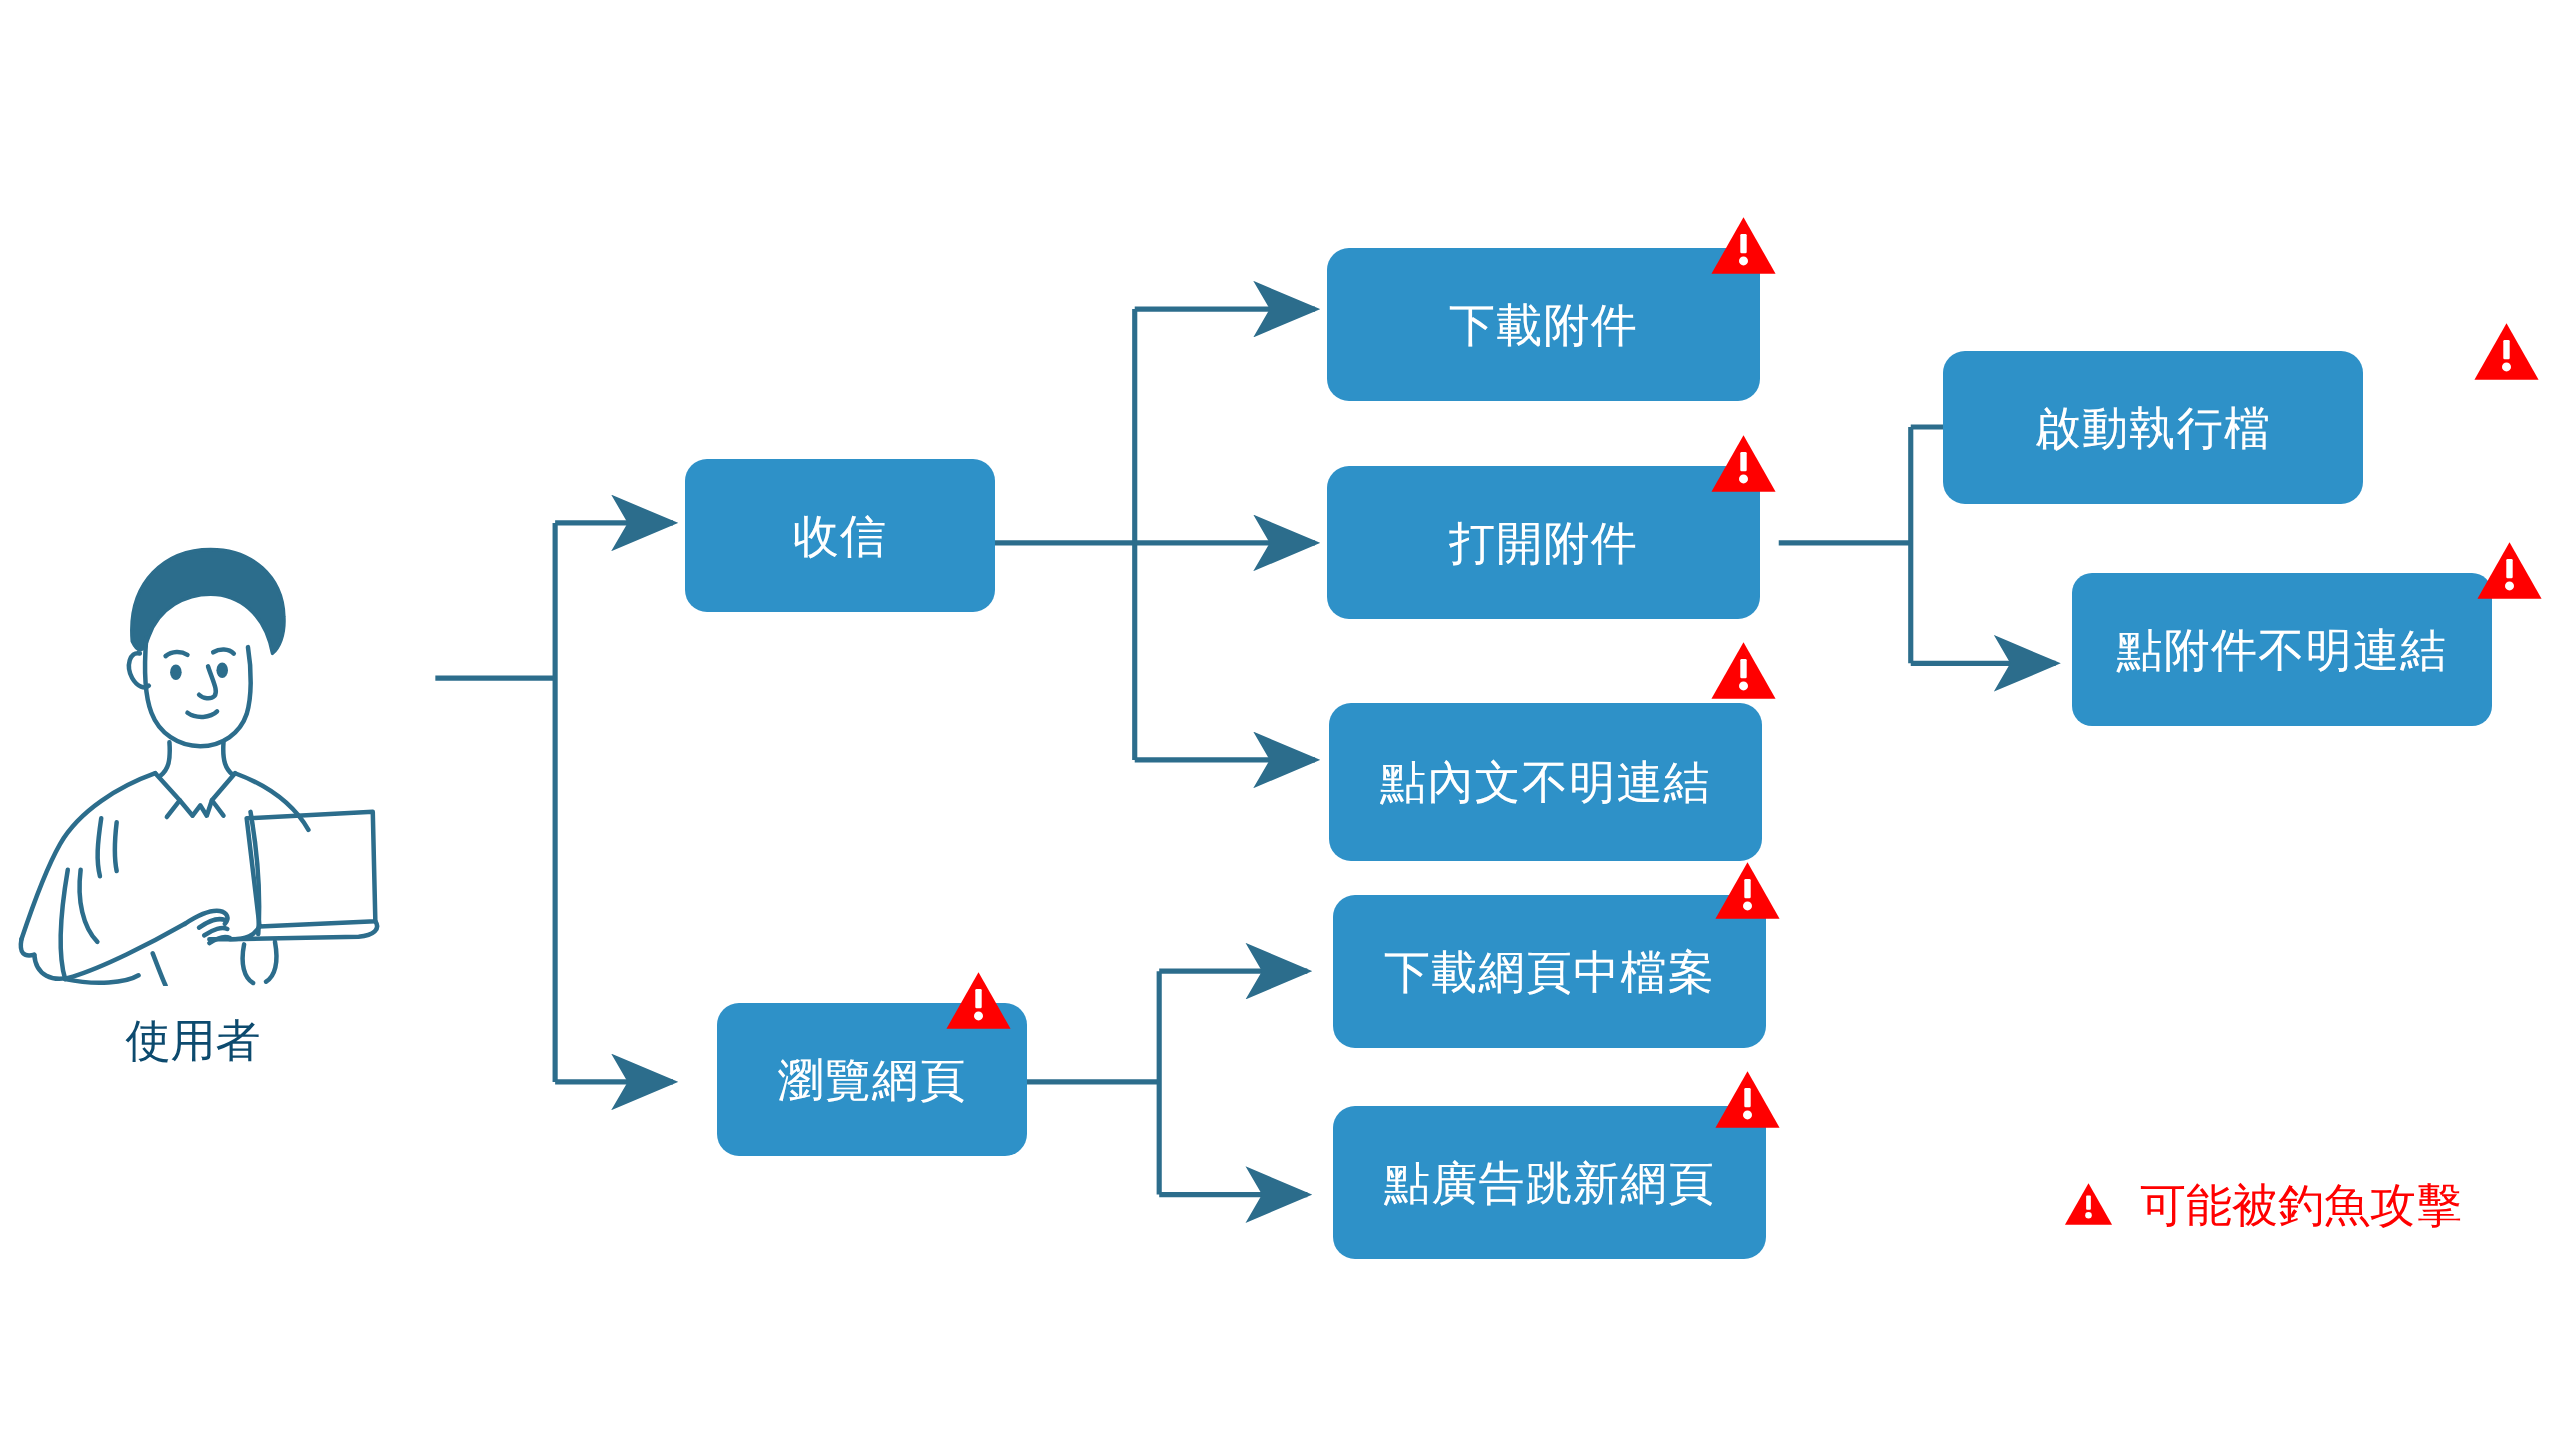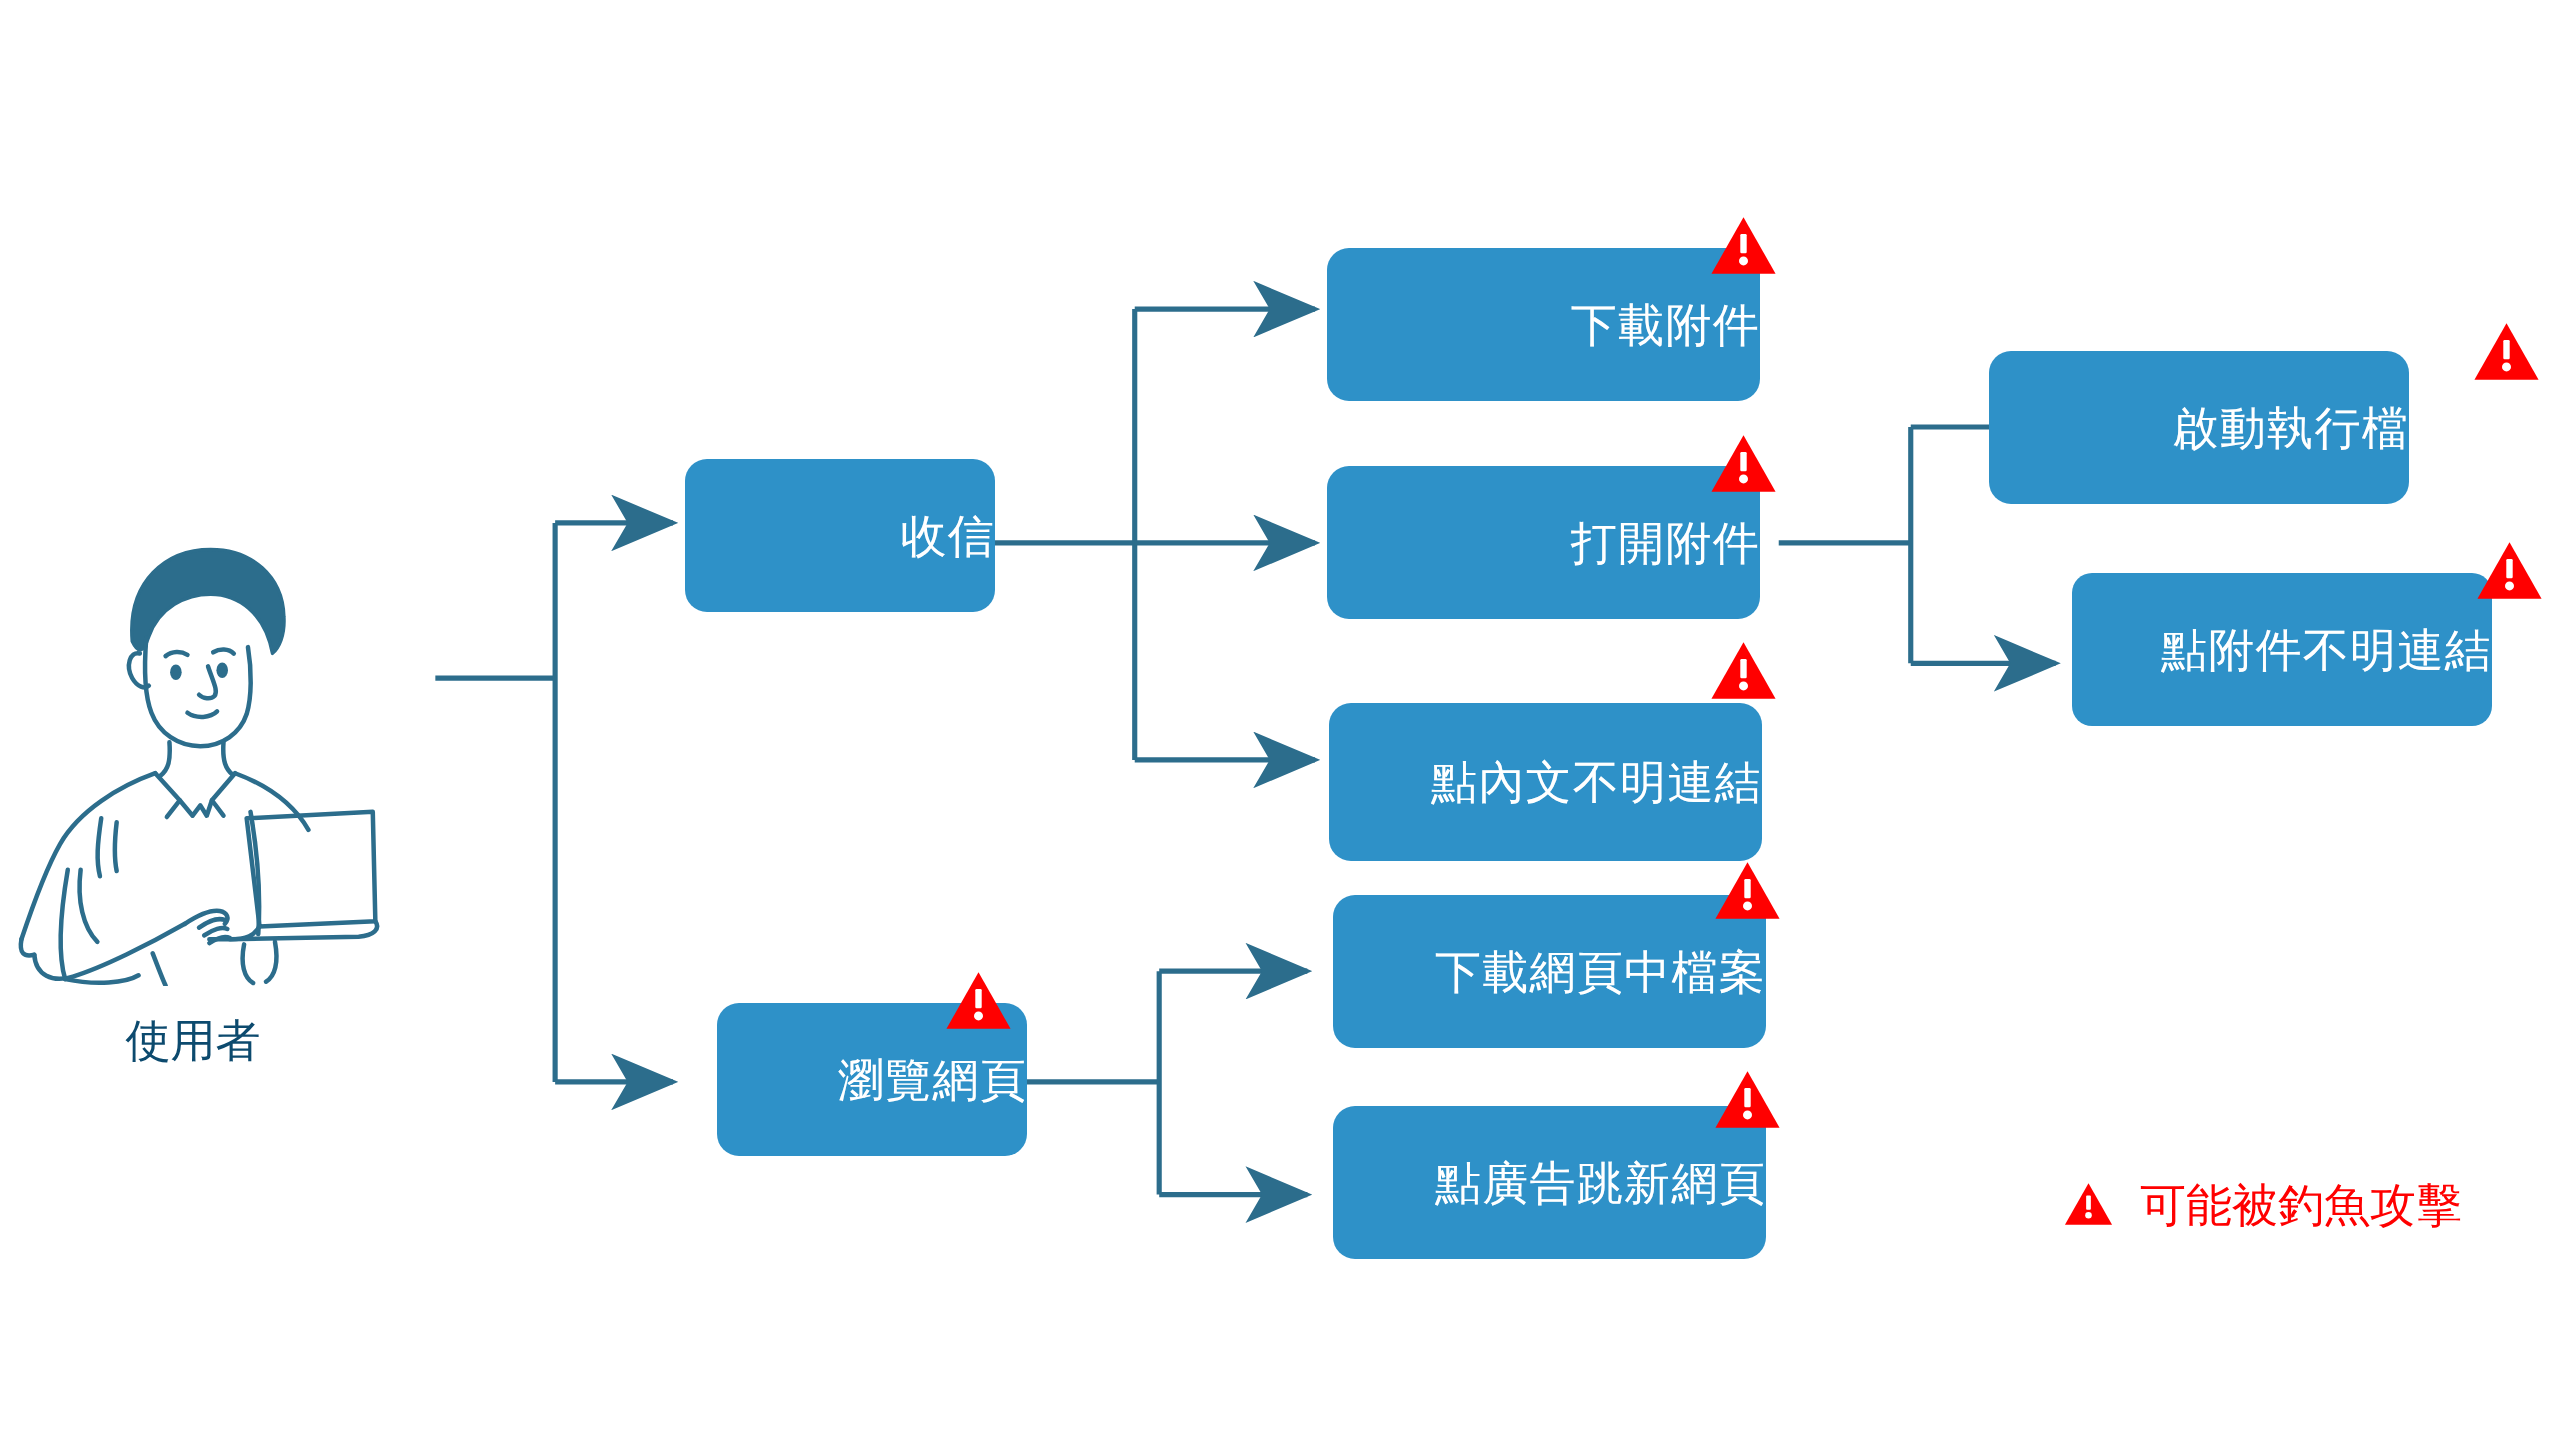"下載附件" .node { justify-content: flex-end -> center }
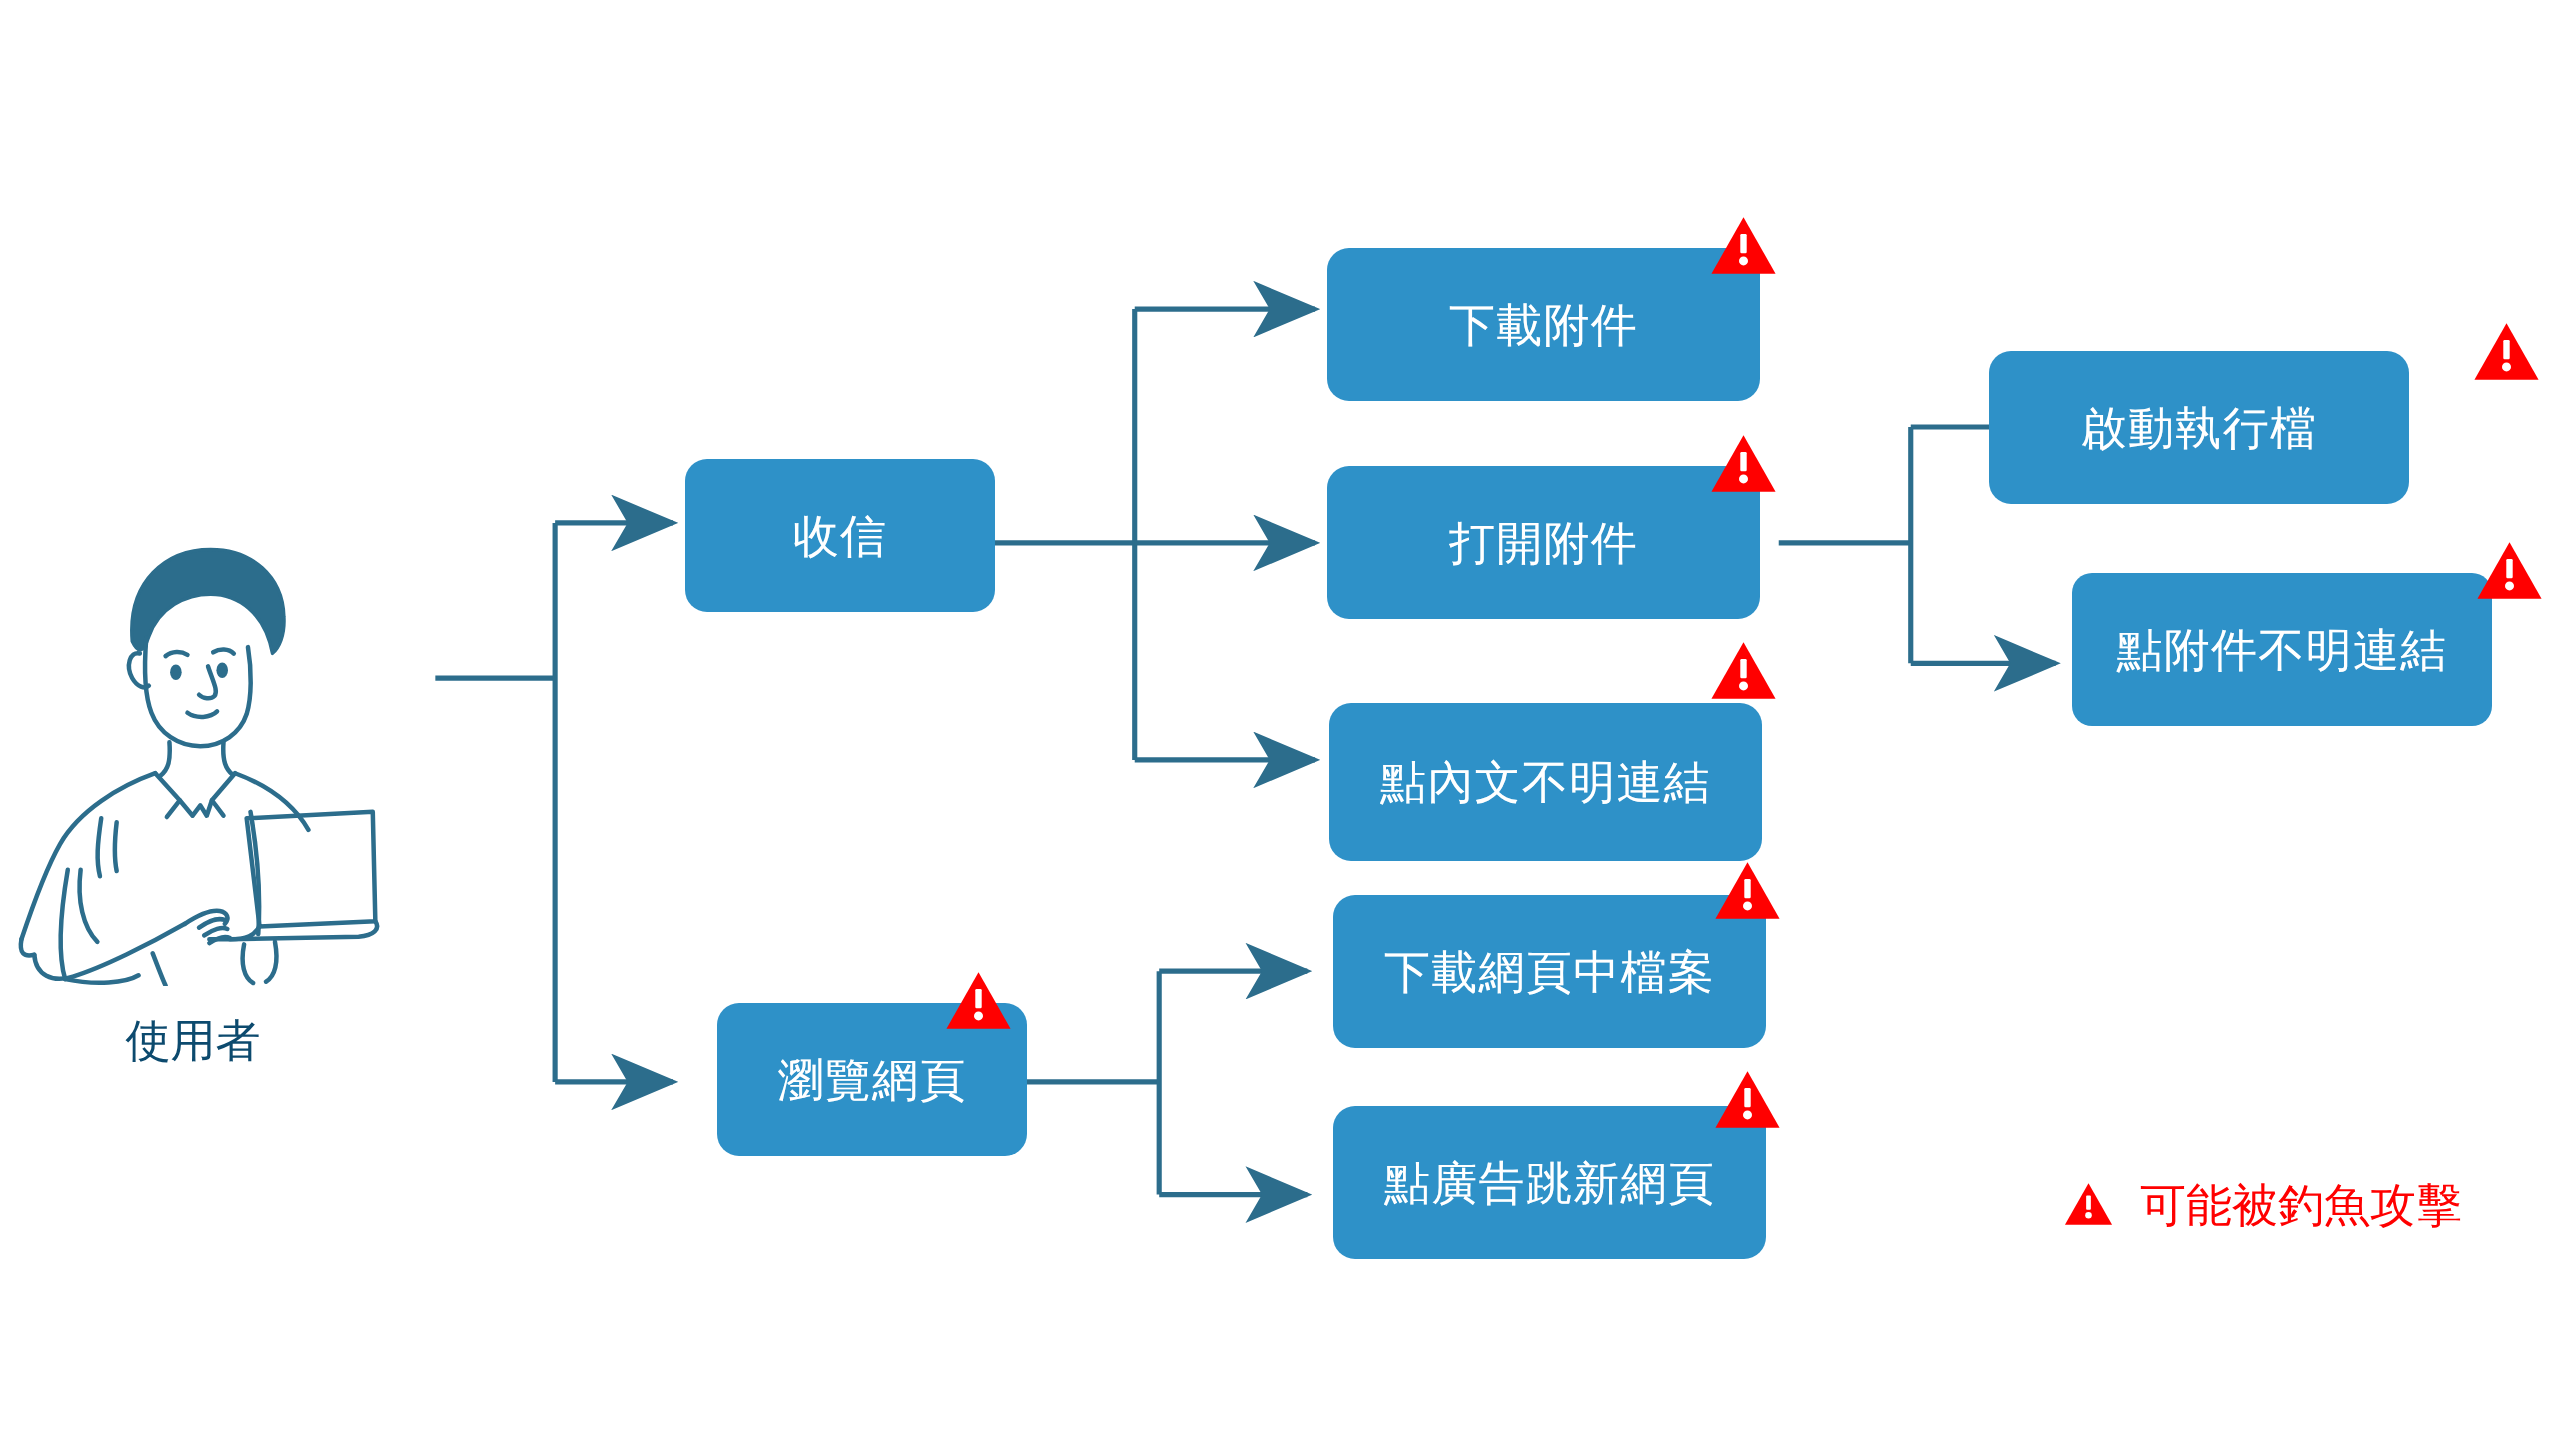"啟動執行檔" div.node { left: 1989px -> 1943px }
